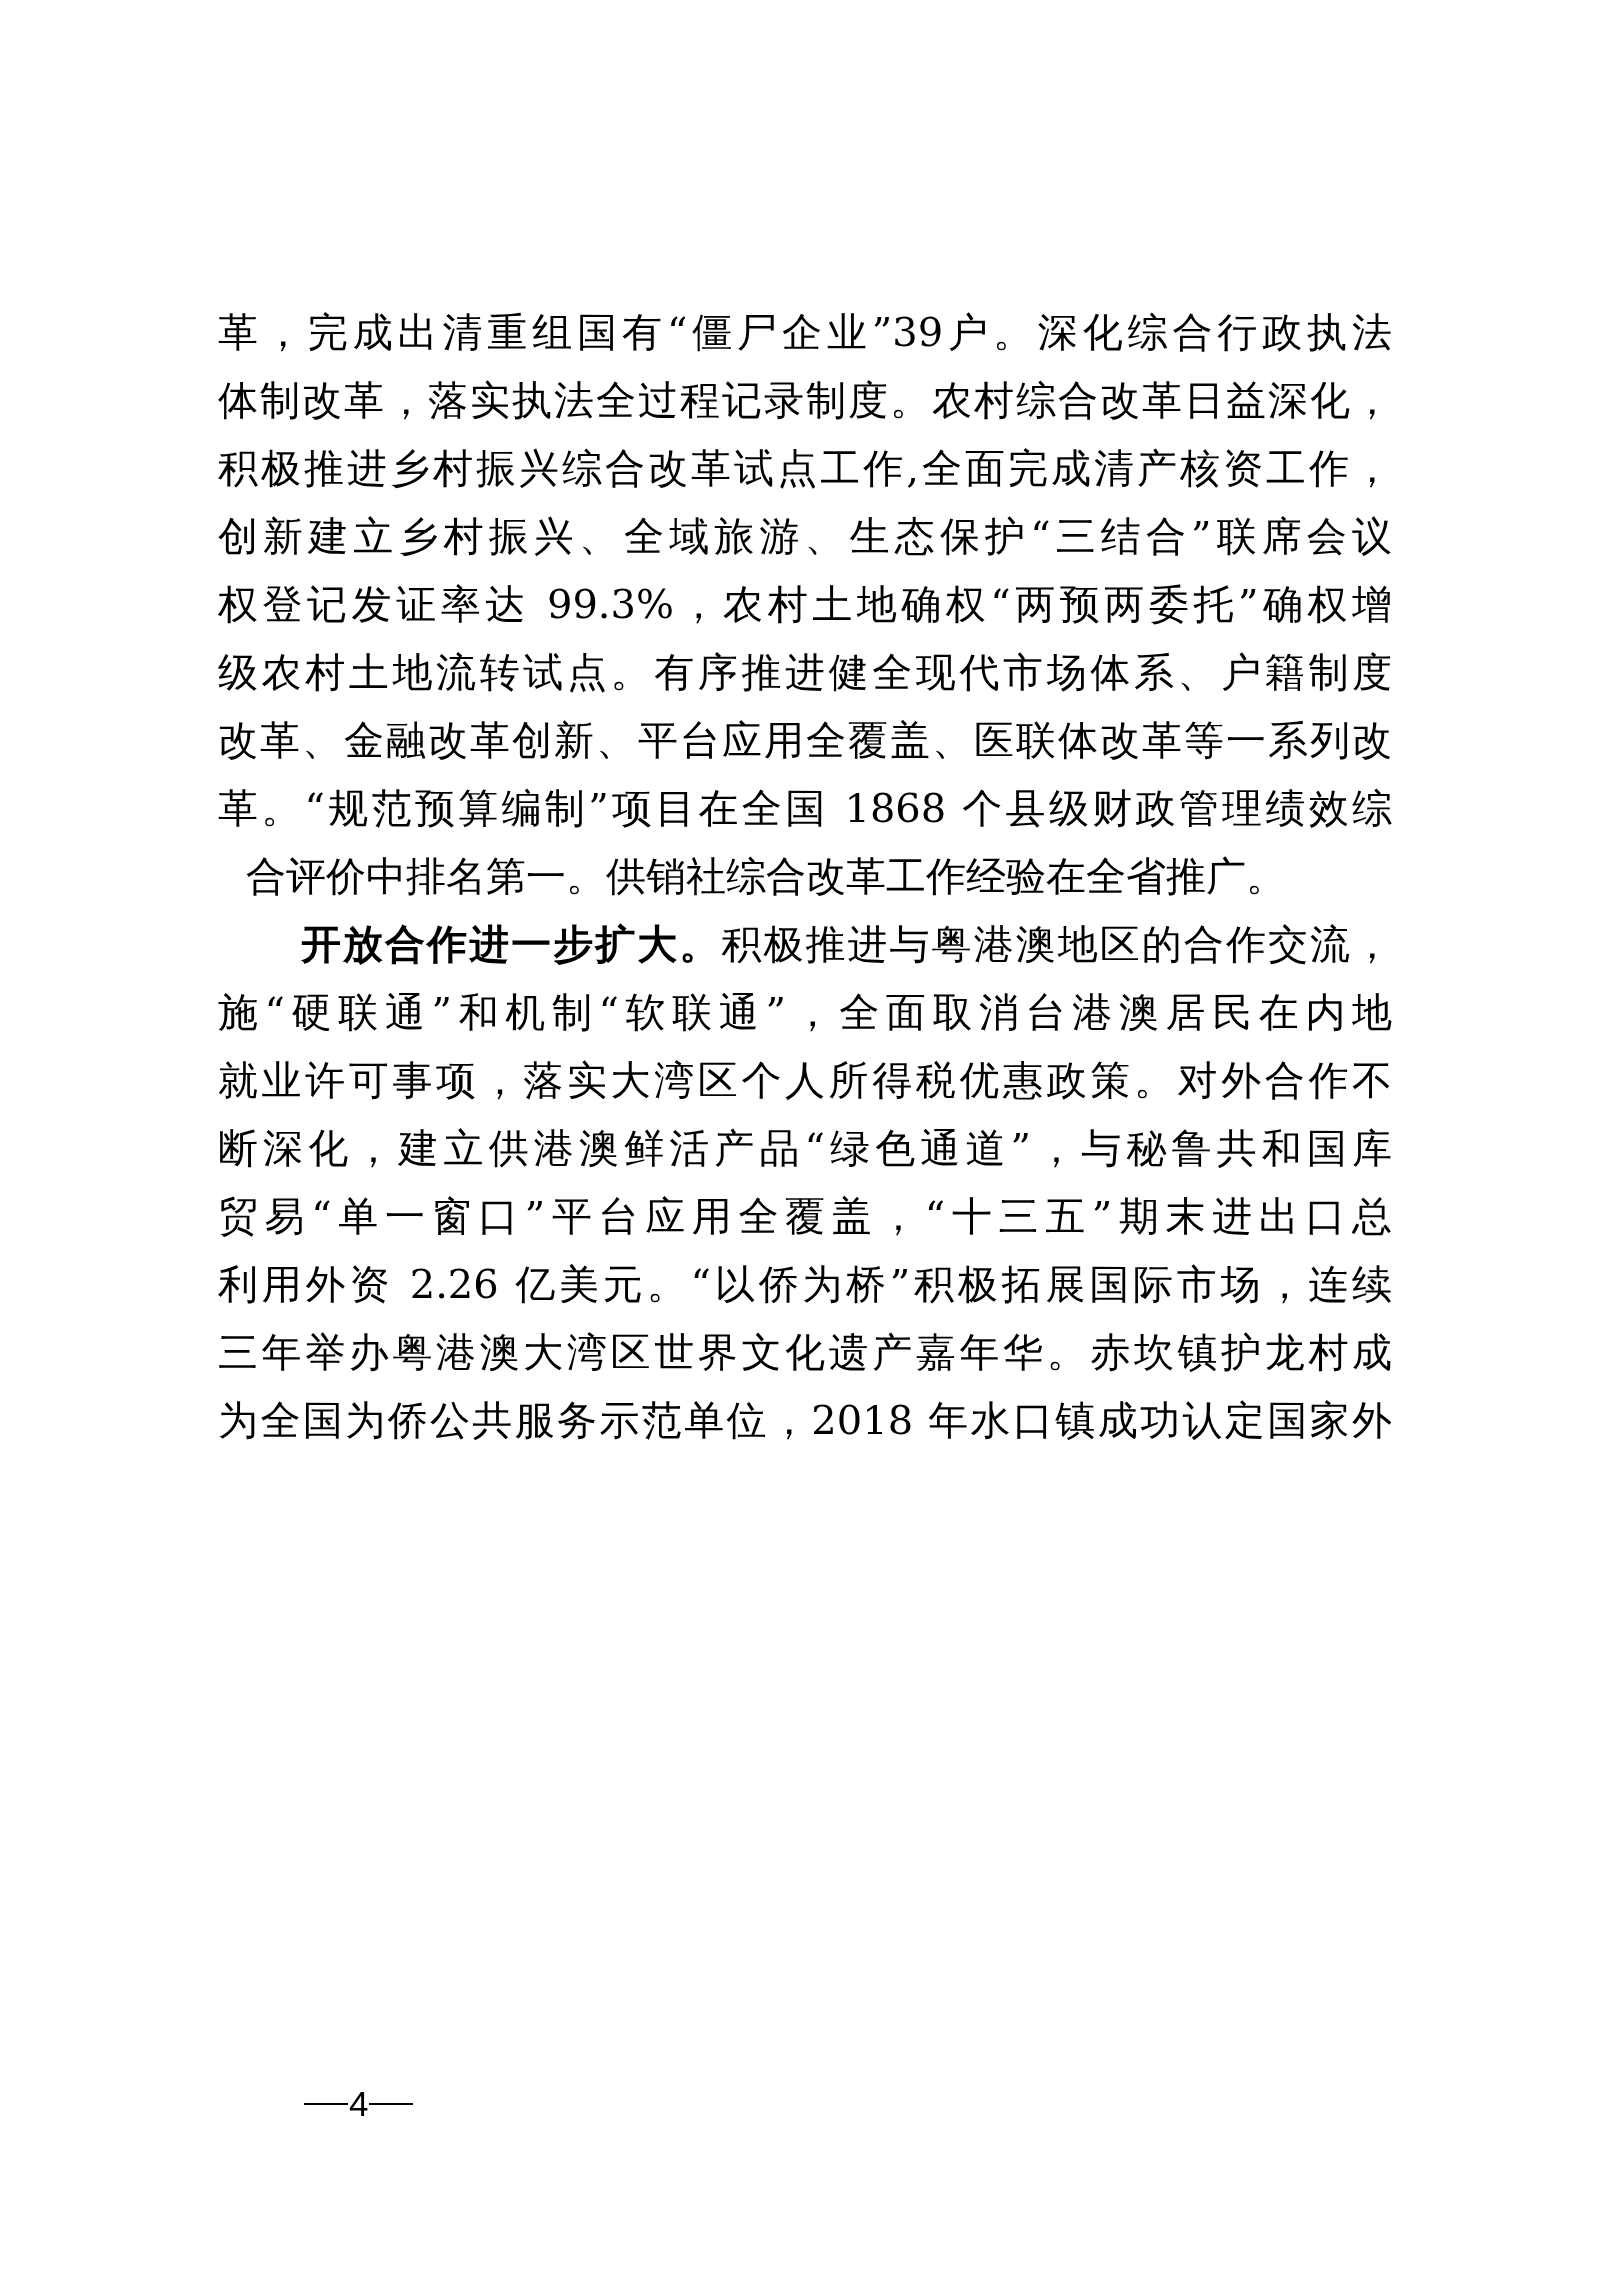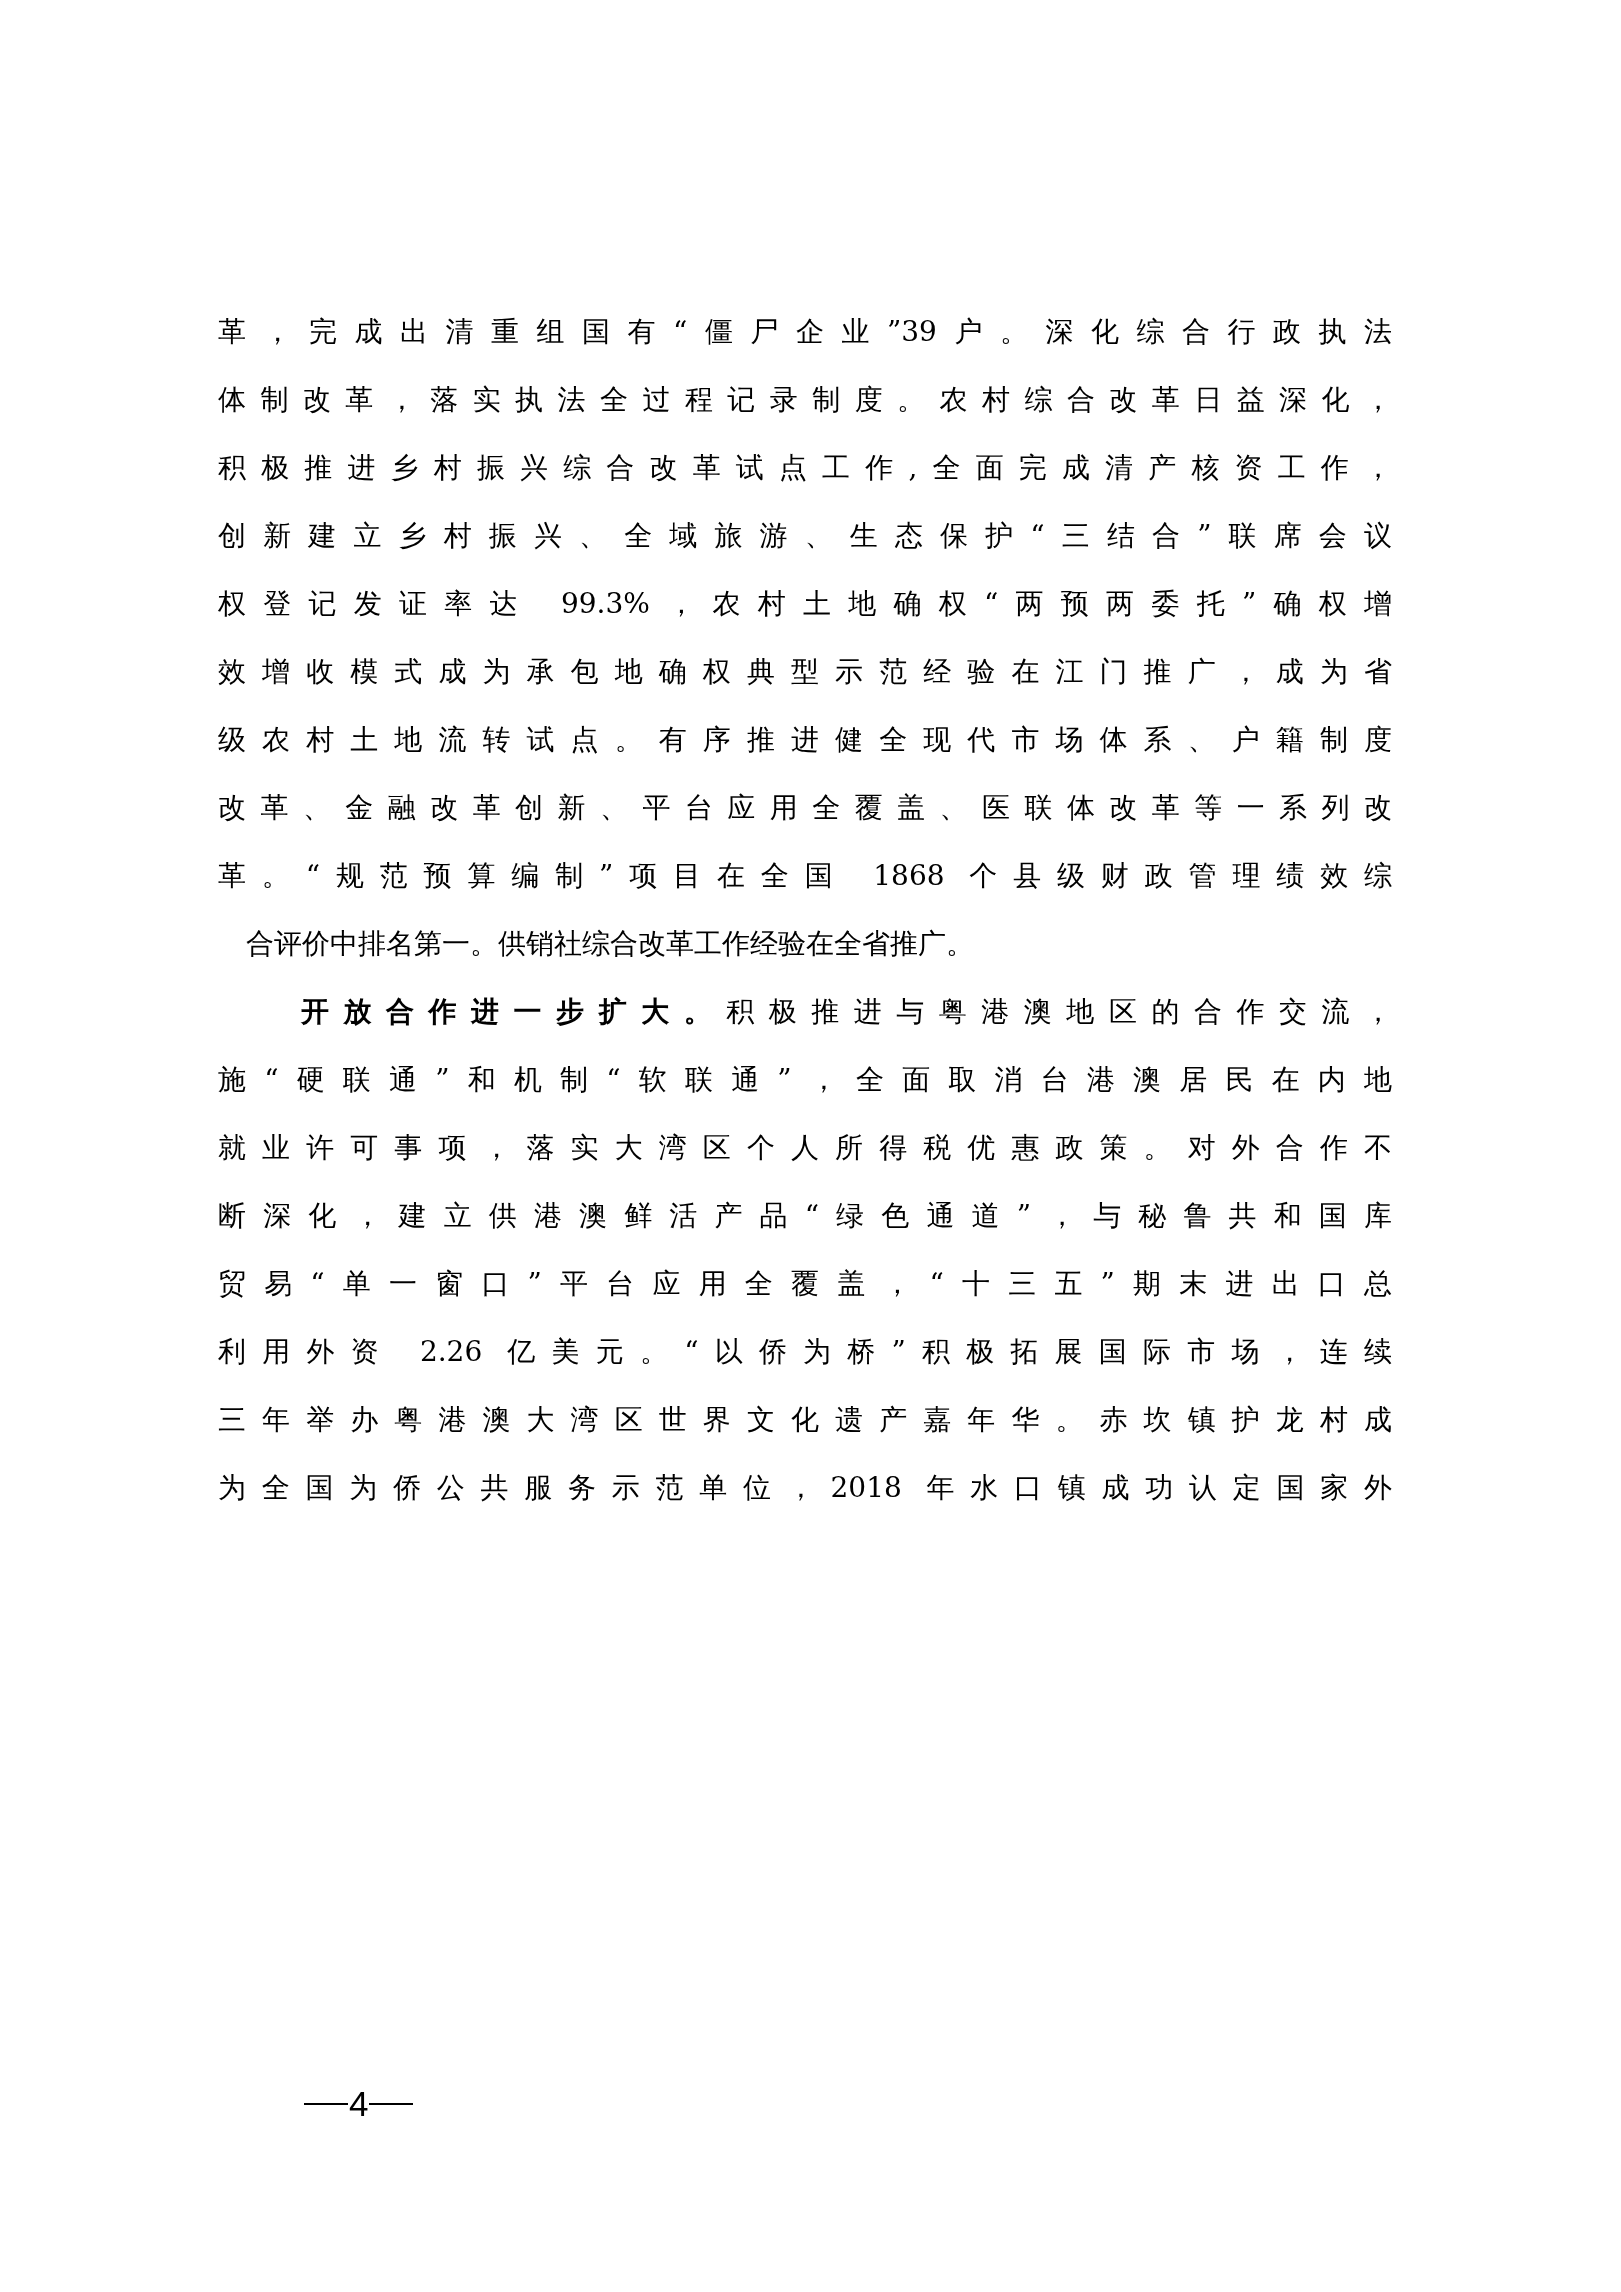"革，完成出清重组国有“僵尸企业”39户。深化综合行政执法" .line { font-size: 28px -> 40px }
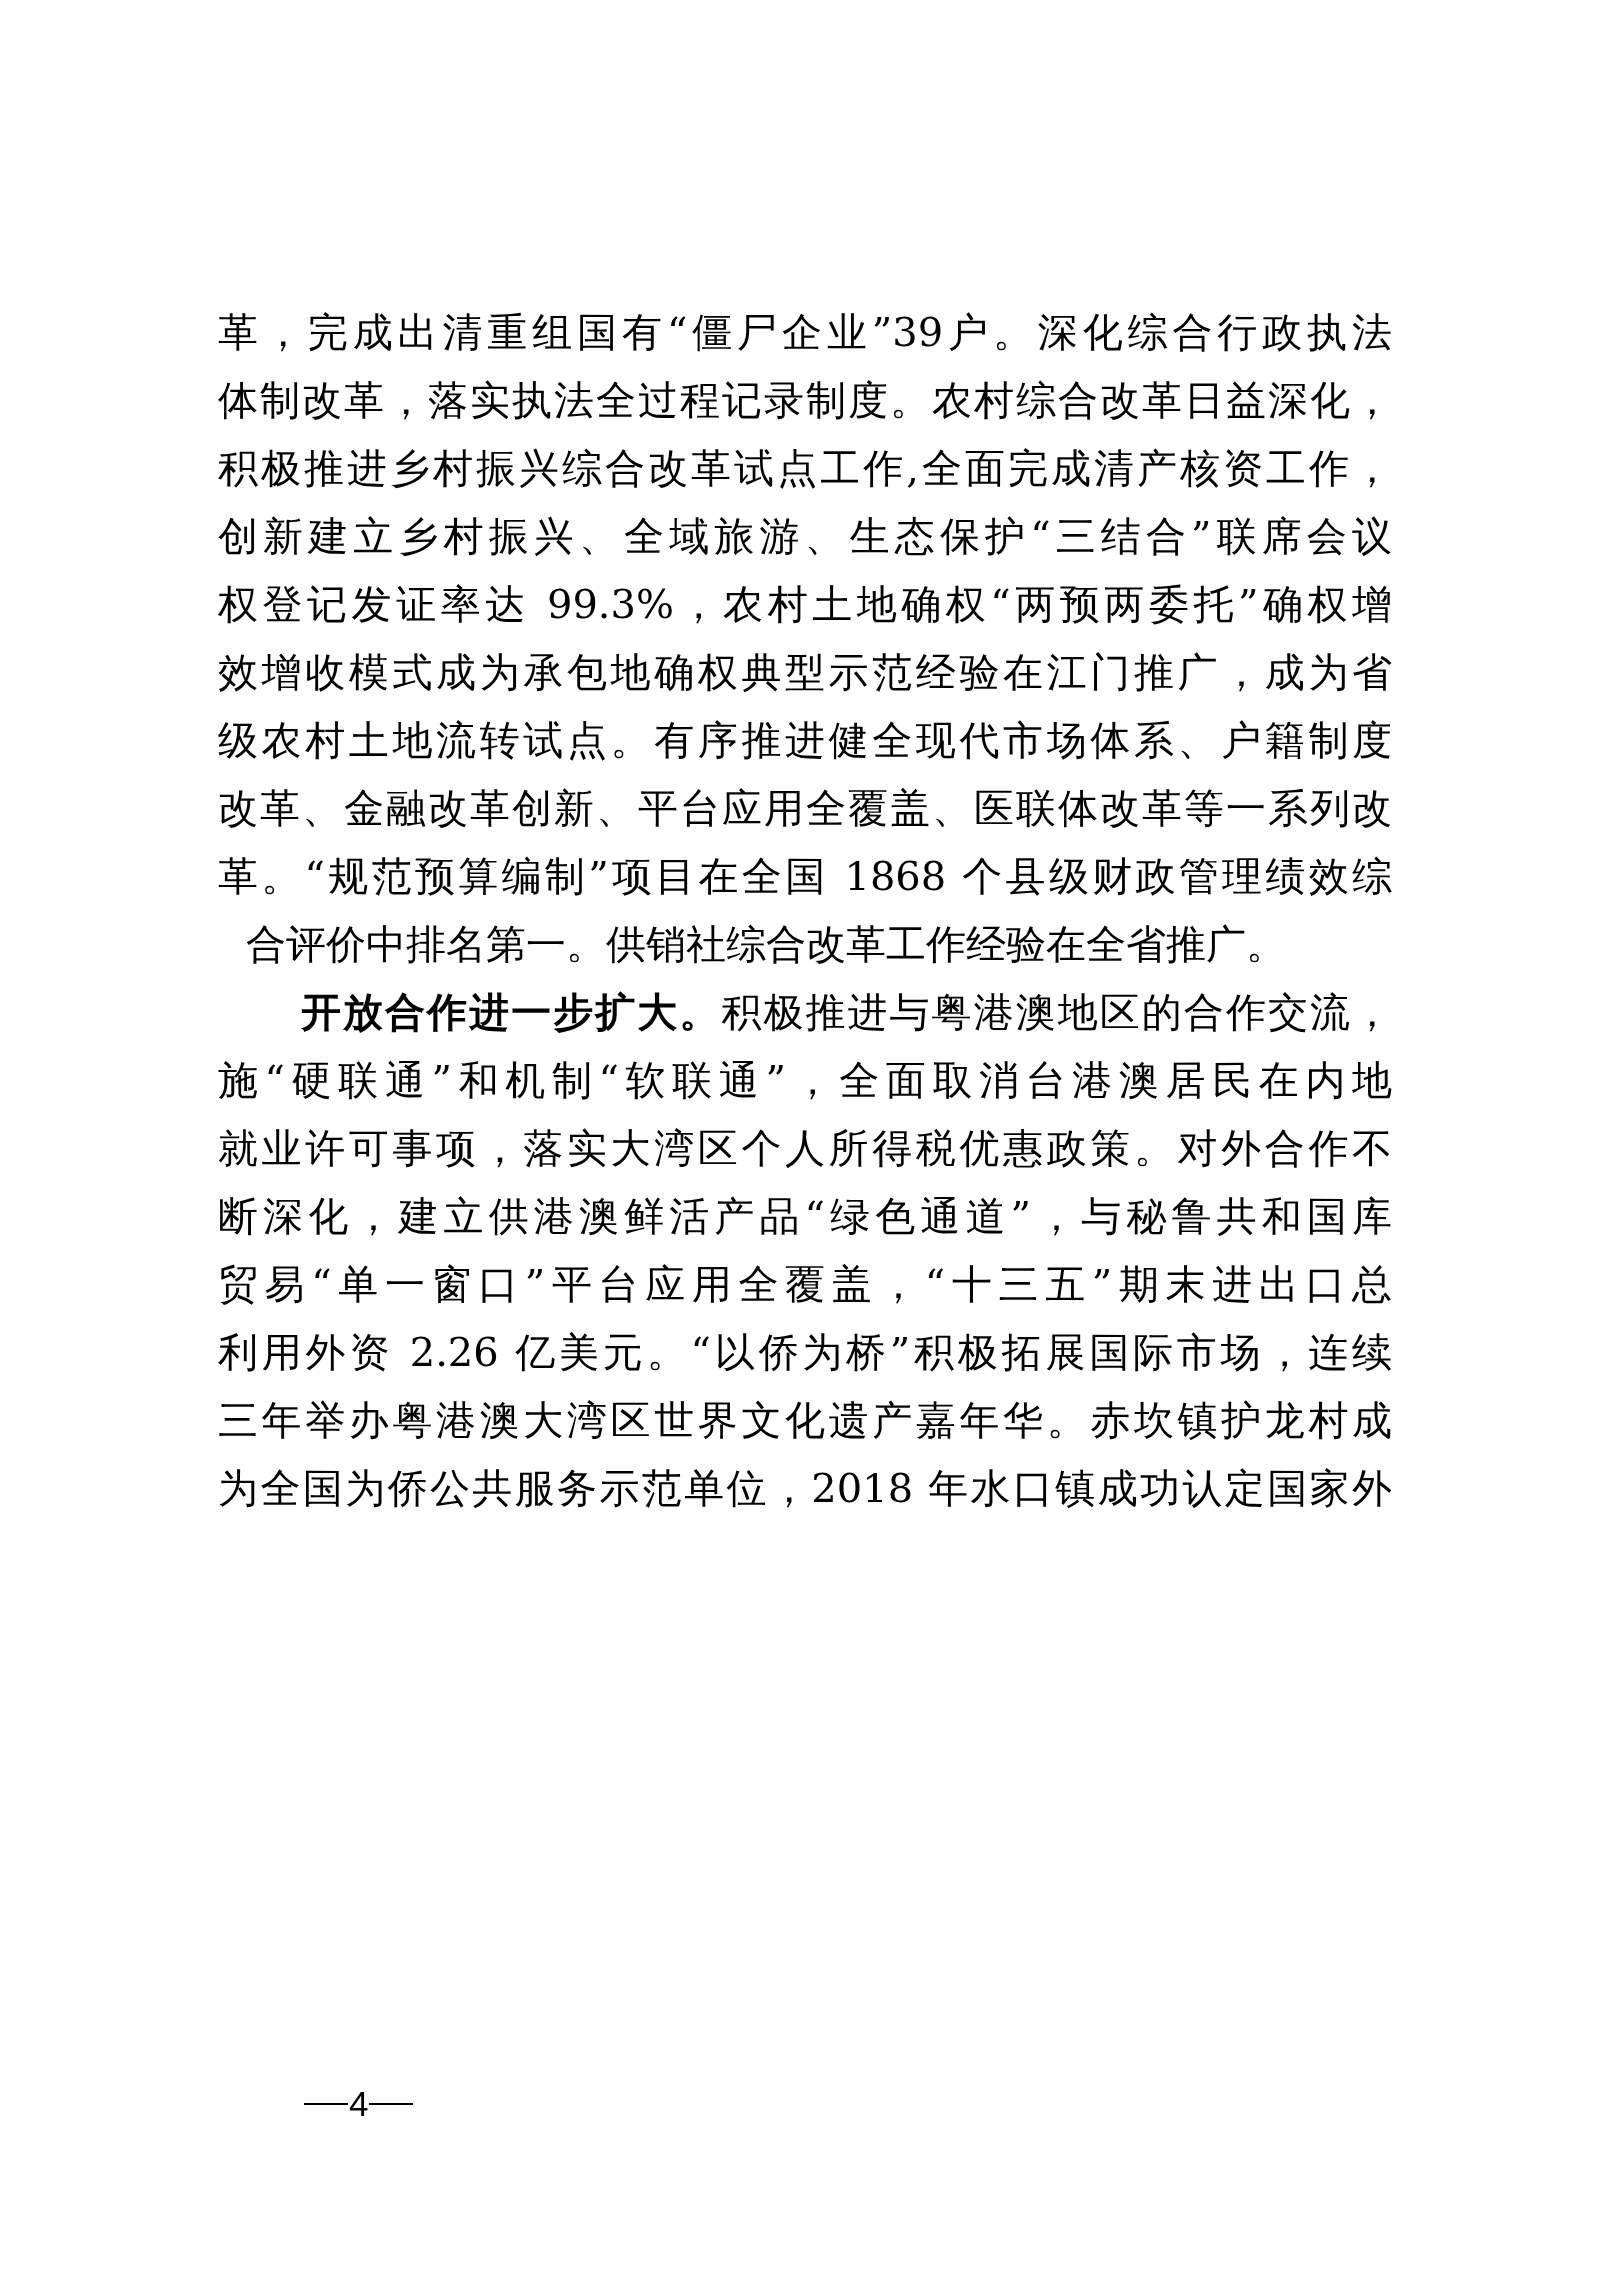"效增收模式成为承包地确权典型示范经验在江门推广，成为省" div.line { html: <div>效增收模式成为承包地确权典型示范经验在江门推广，成为省</div> -> none }
